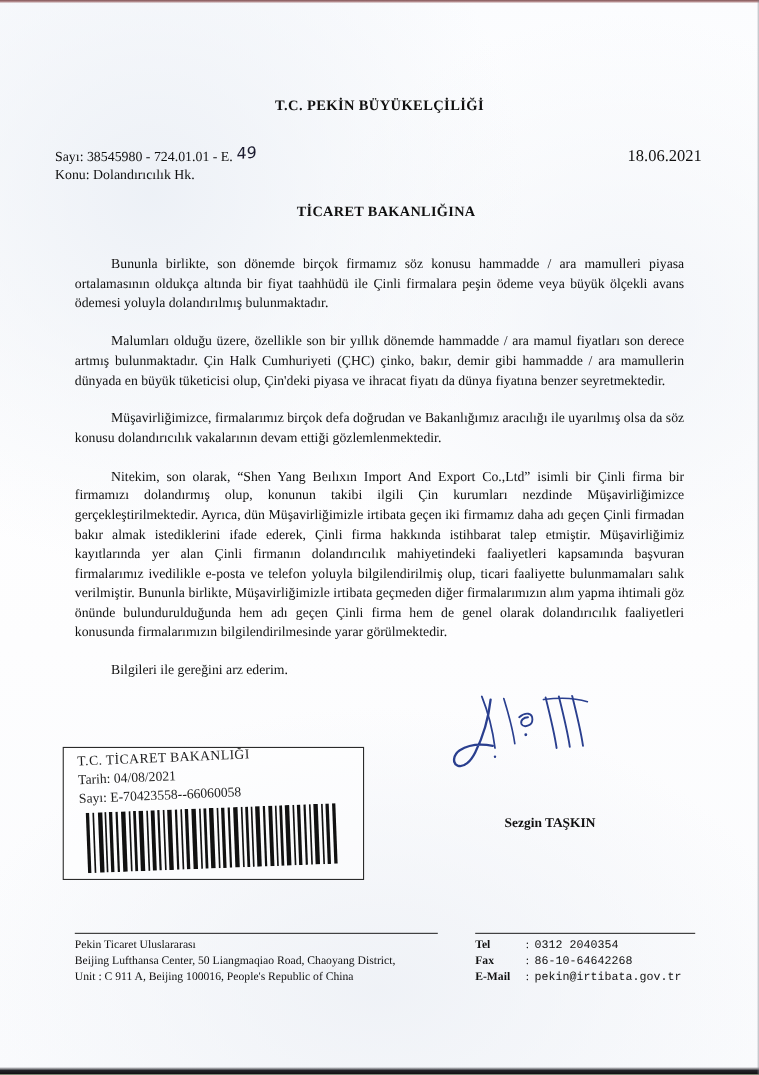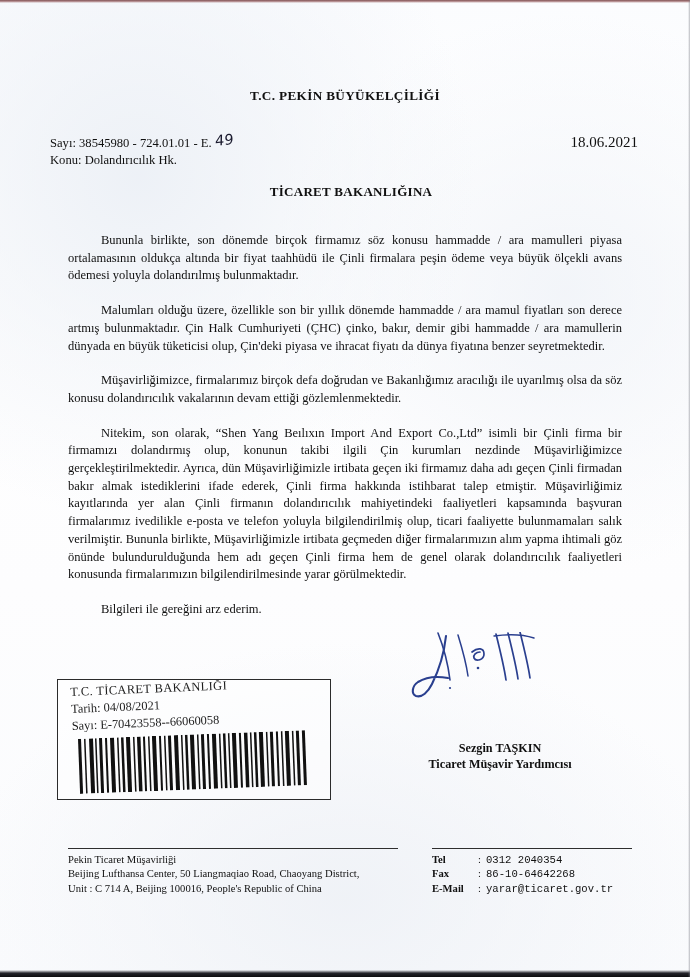"Ticaret Müşavir Yardımcısı" div { html: <div>Ticaret Müşavir Yardımcısı</div> -> none }
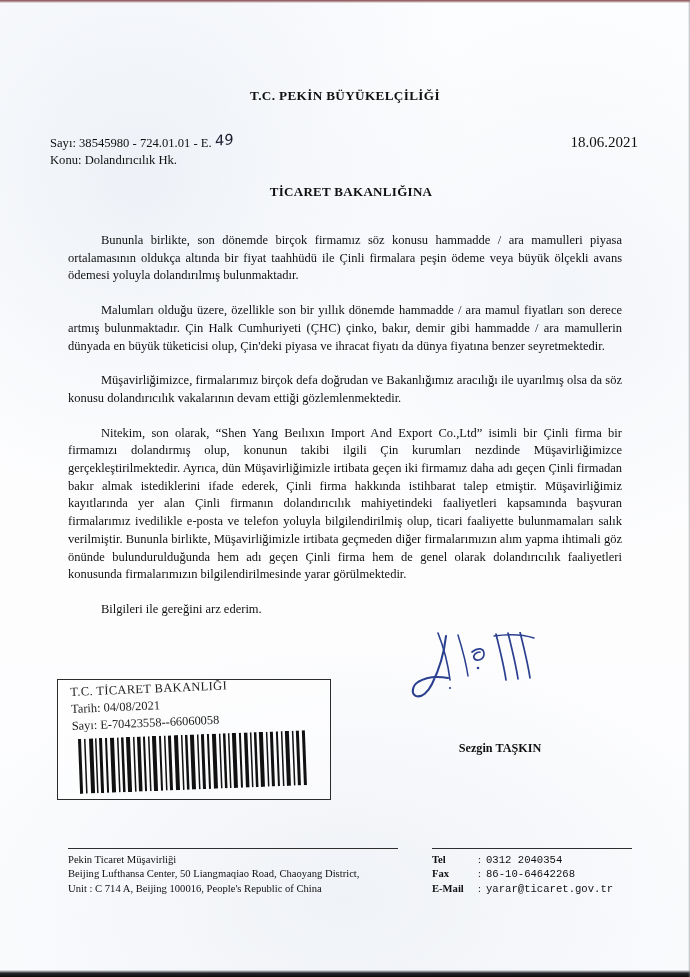"Pekin Ticaret Müşavirliği" div.foot-line { text: Müşavirliği -> Uluslararası }
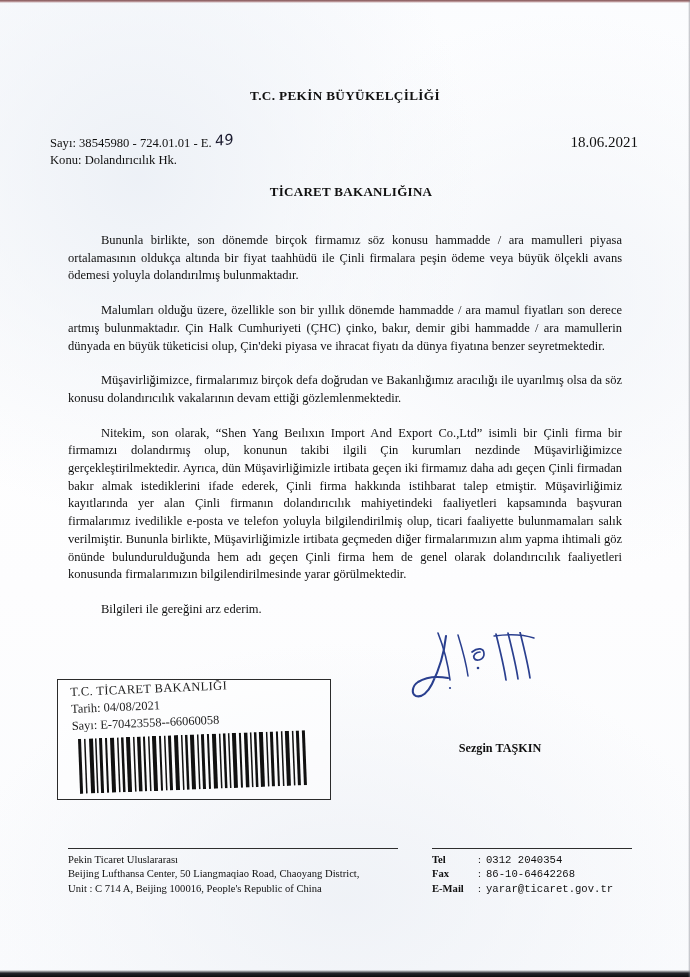"Unit : C 714 A," div.foot-line { text: 714 -> 911 }
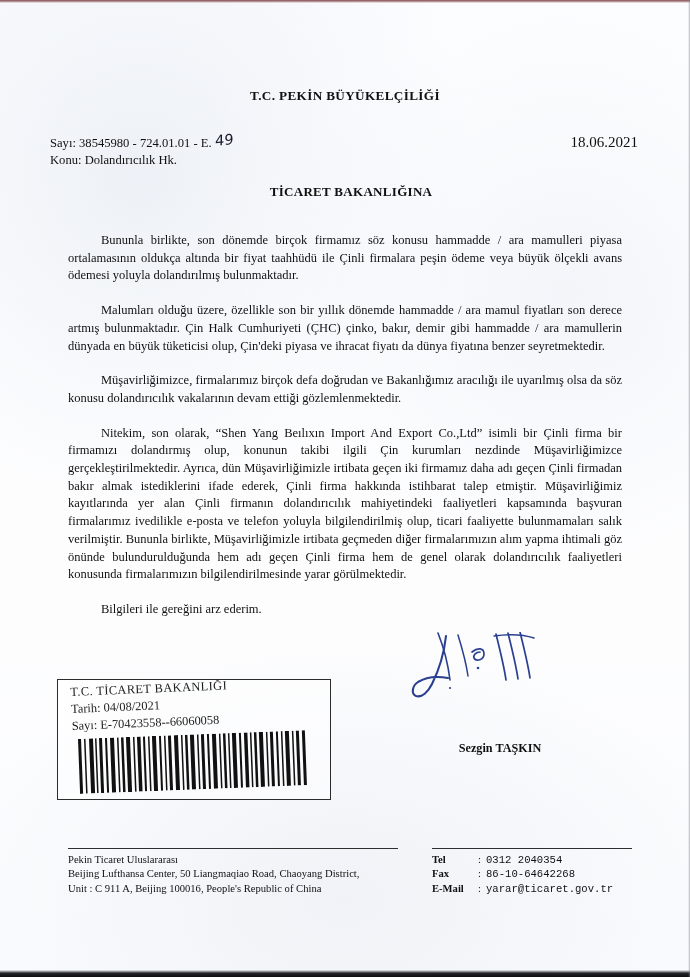"yarar@ticaret.gov.tr" span.foot-val { text: yarar@ticaret.gov.tr -> pekin@irtibata.gov.tr }
